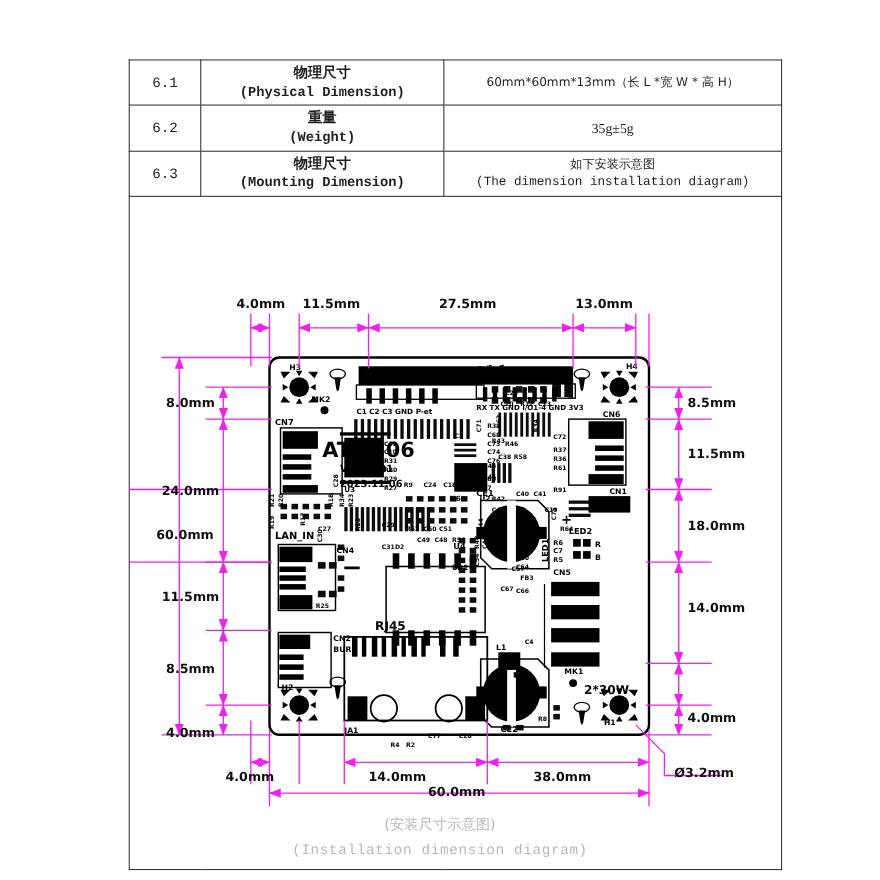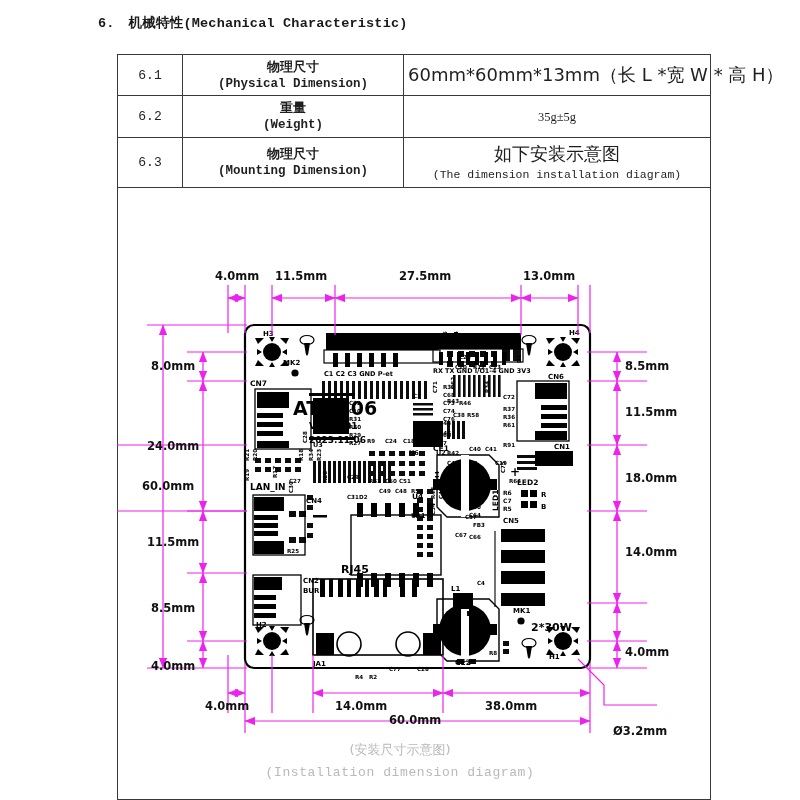"6. 机械特性(Mechanical Characteristic)" div { html: <div> <span>6.</span><span>机械特性</span><span>(Mechanical Characteristic)</span> </div> -> none }
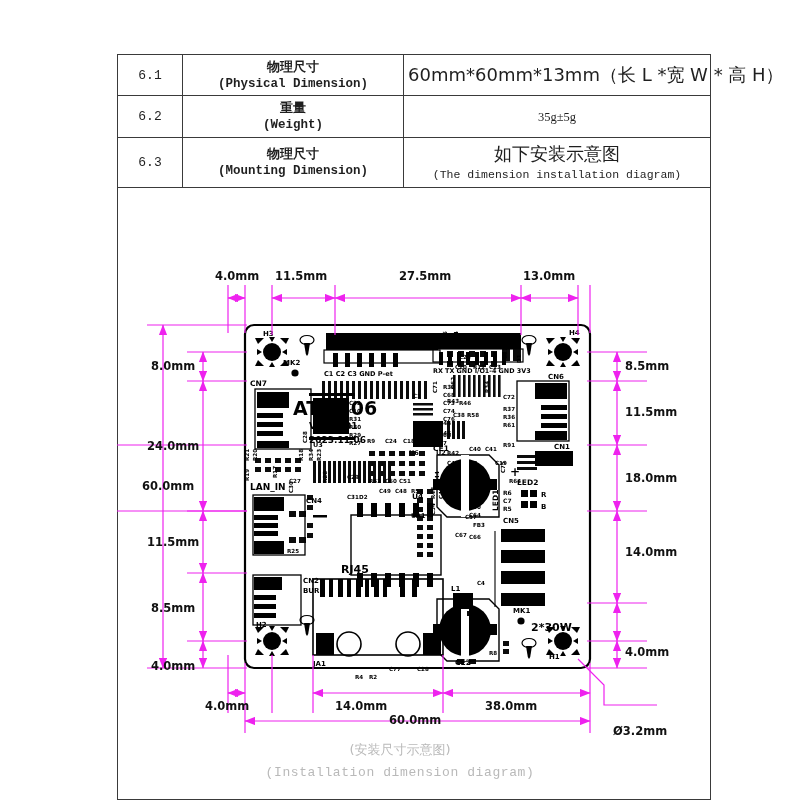"60mm*60mm*13mm（长 L *宽 W *" .val-cjk { font-size: 18px -> 11px }
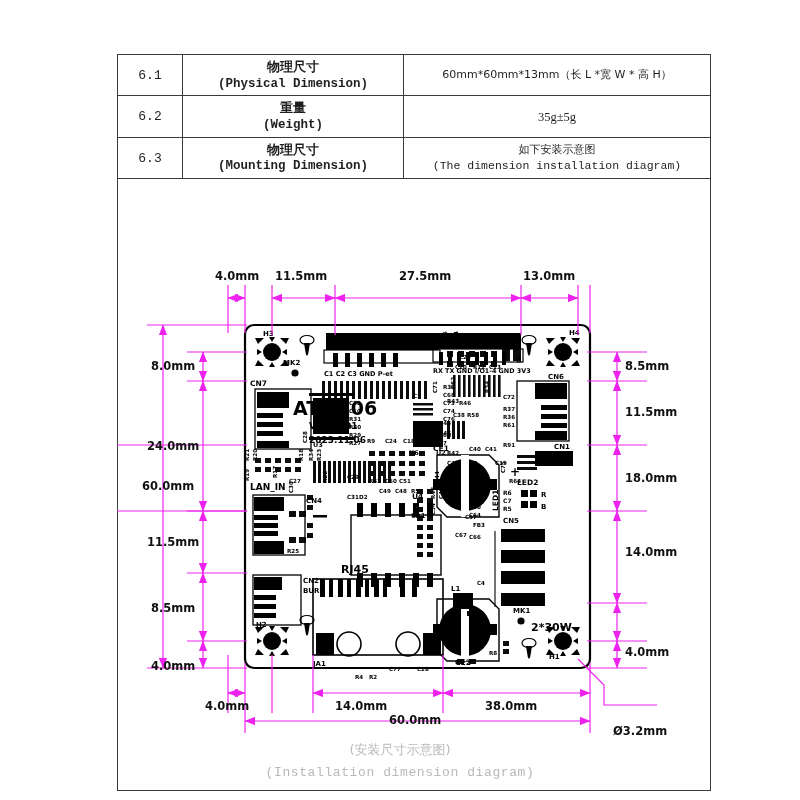"Ø3.2mm" div.dim { top: 531px -> 502px }
